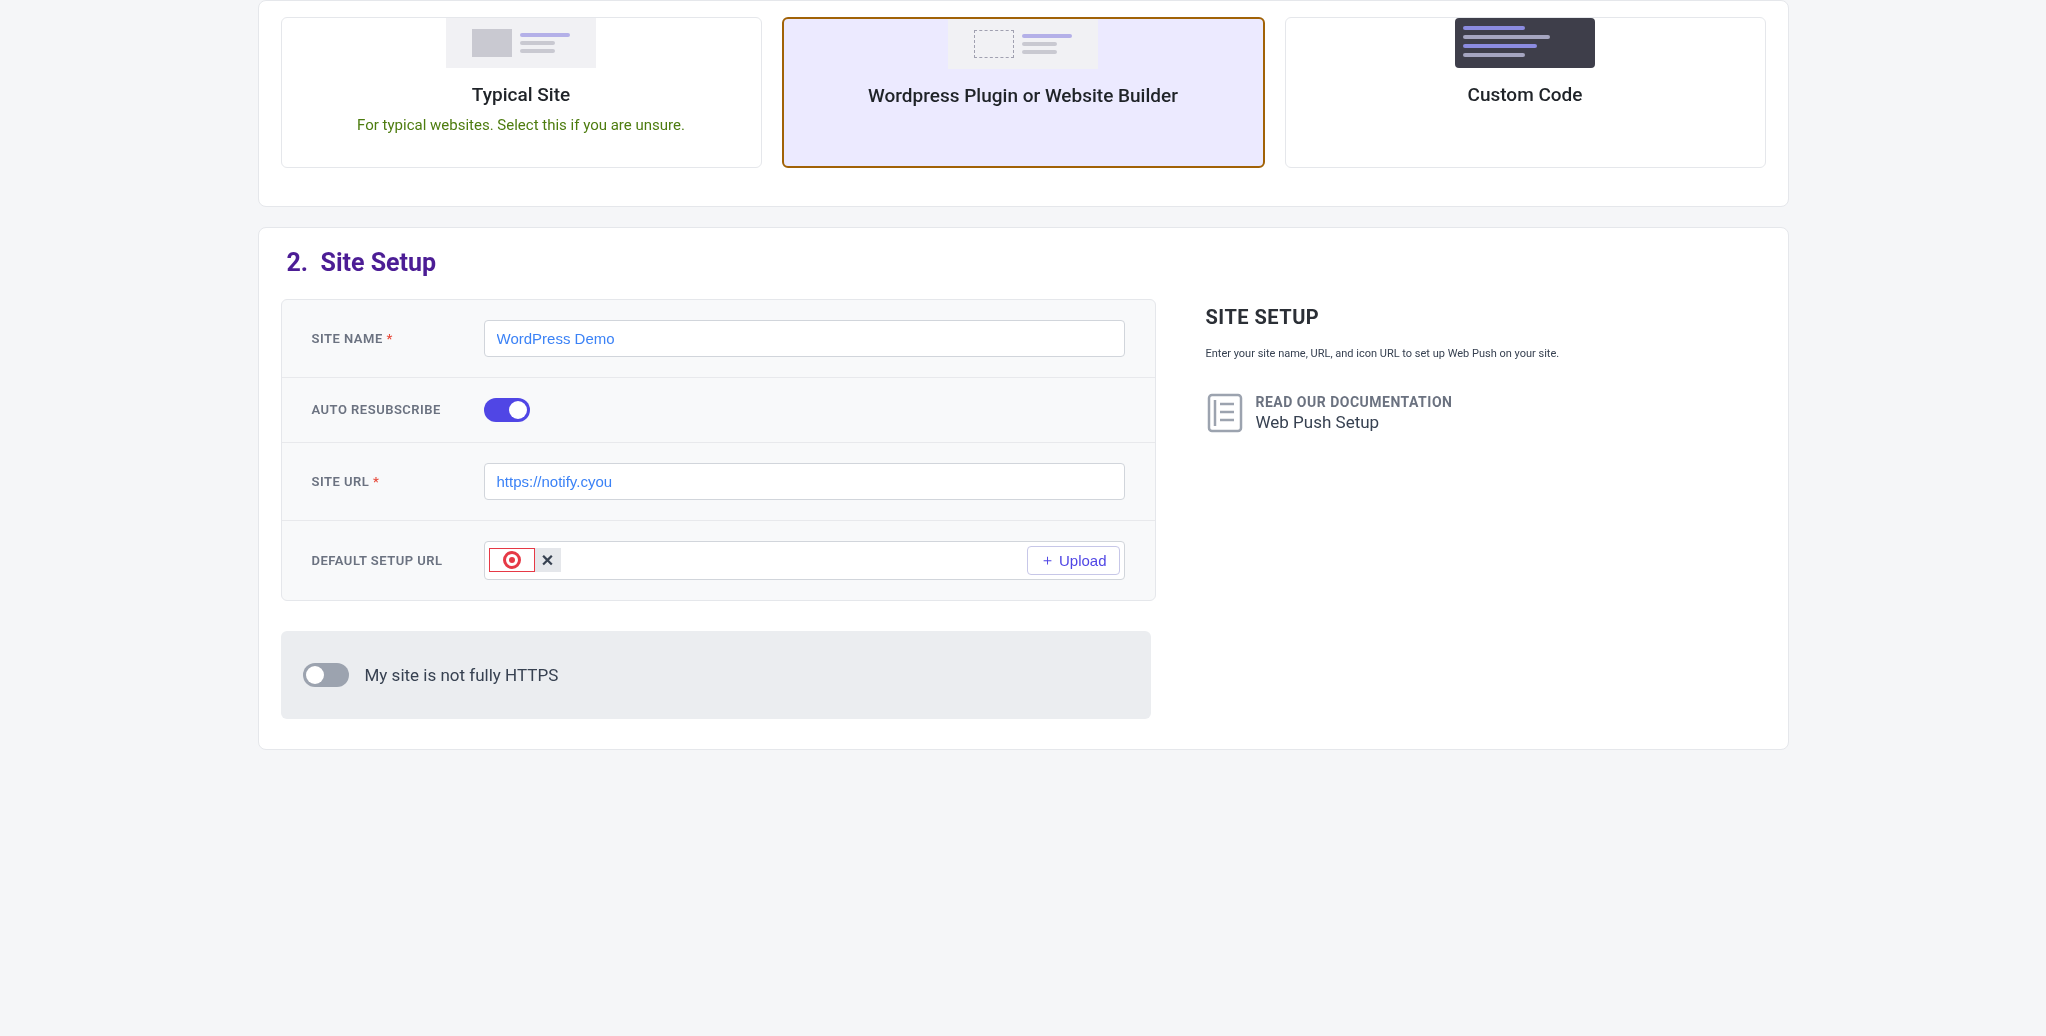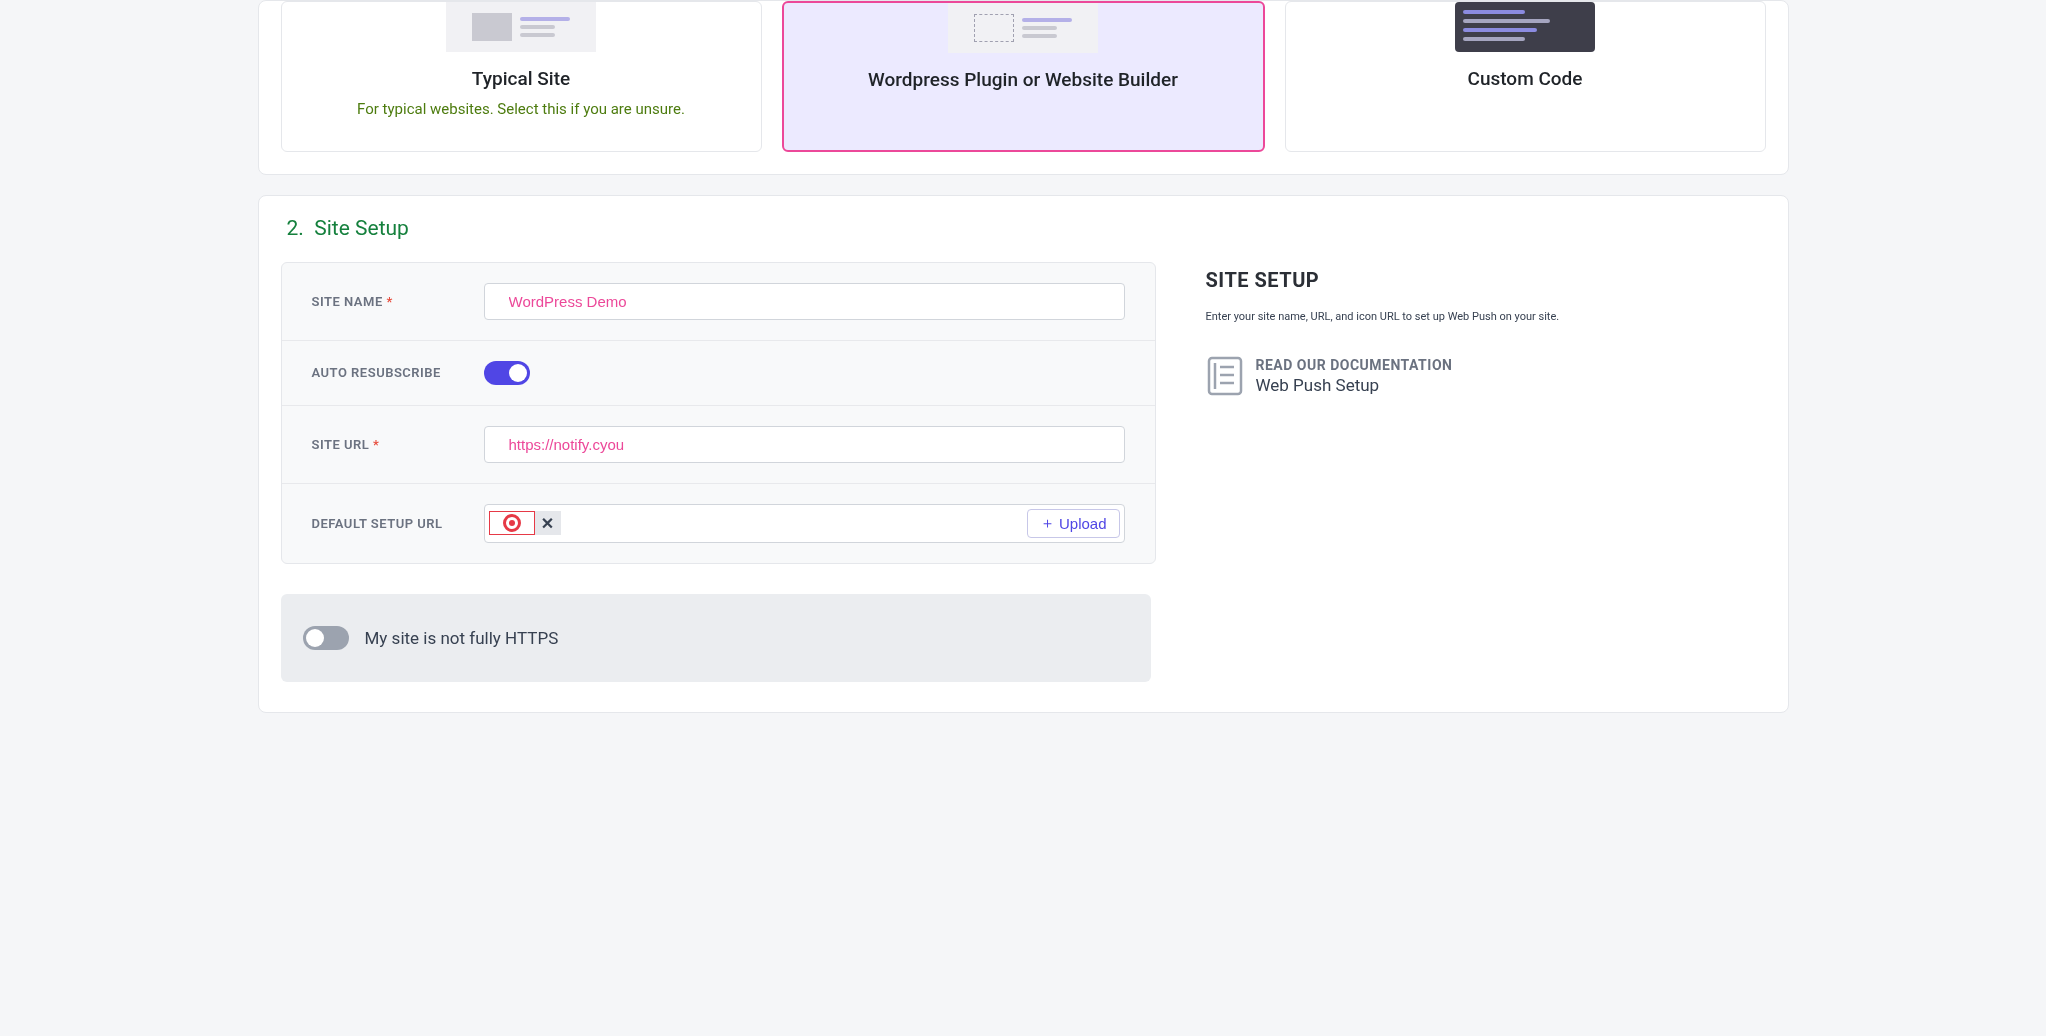"Typical Site" .options-row { padding: 0 22px -> 16px 22px }
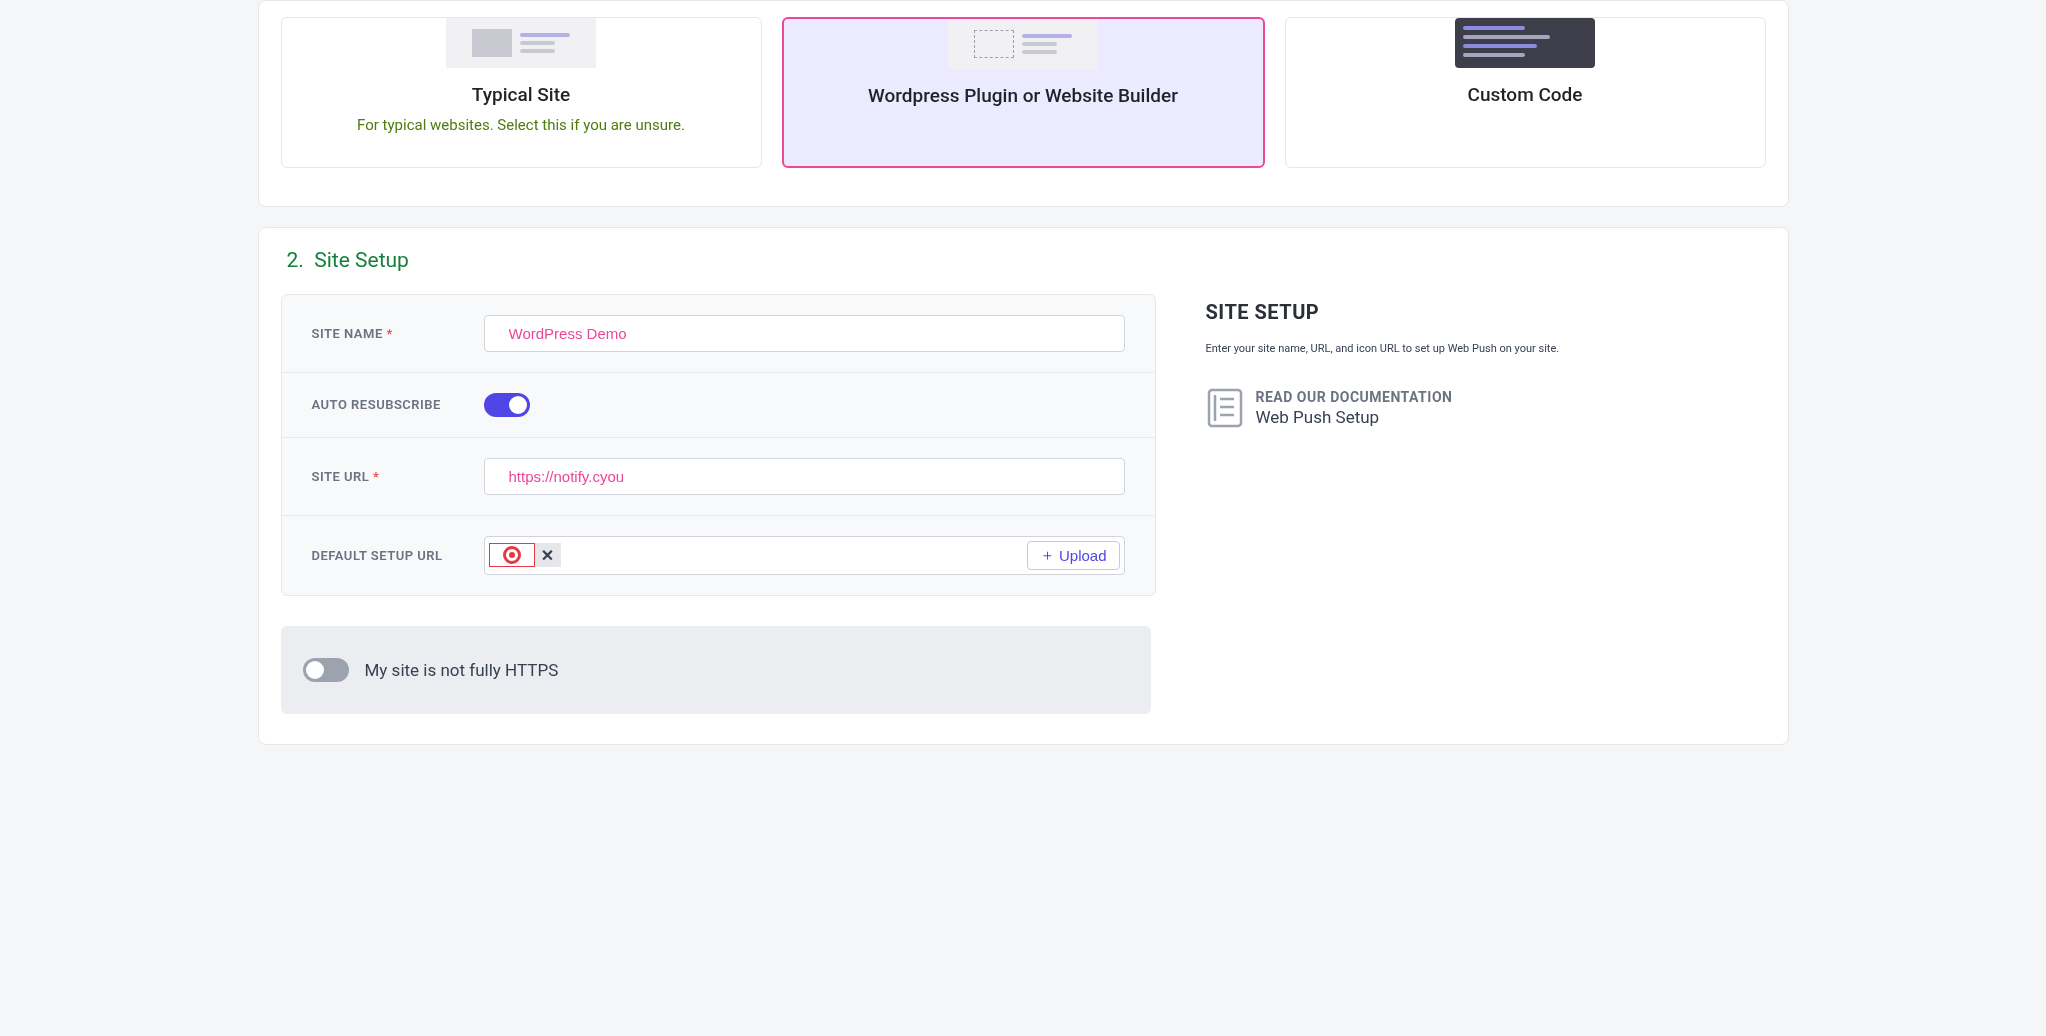"Wordpress Plugin or Website Builder" .option-card.selected { border: 2px solid #ec4899 -> 2px solid #a16207 }
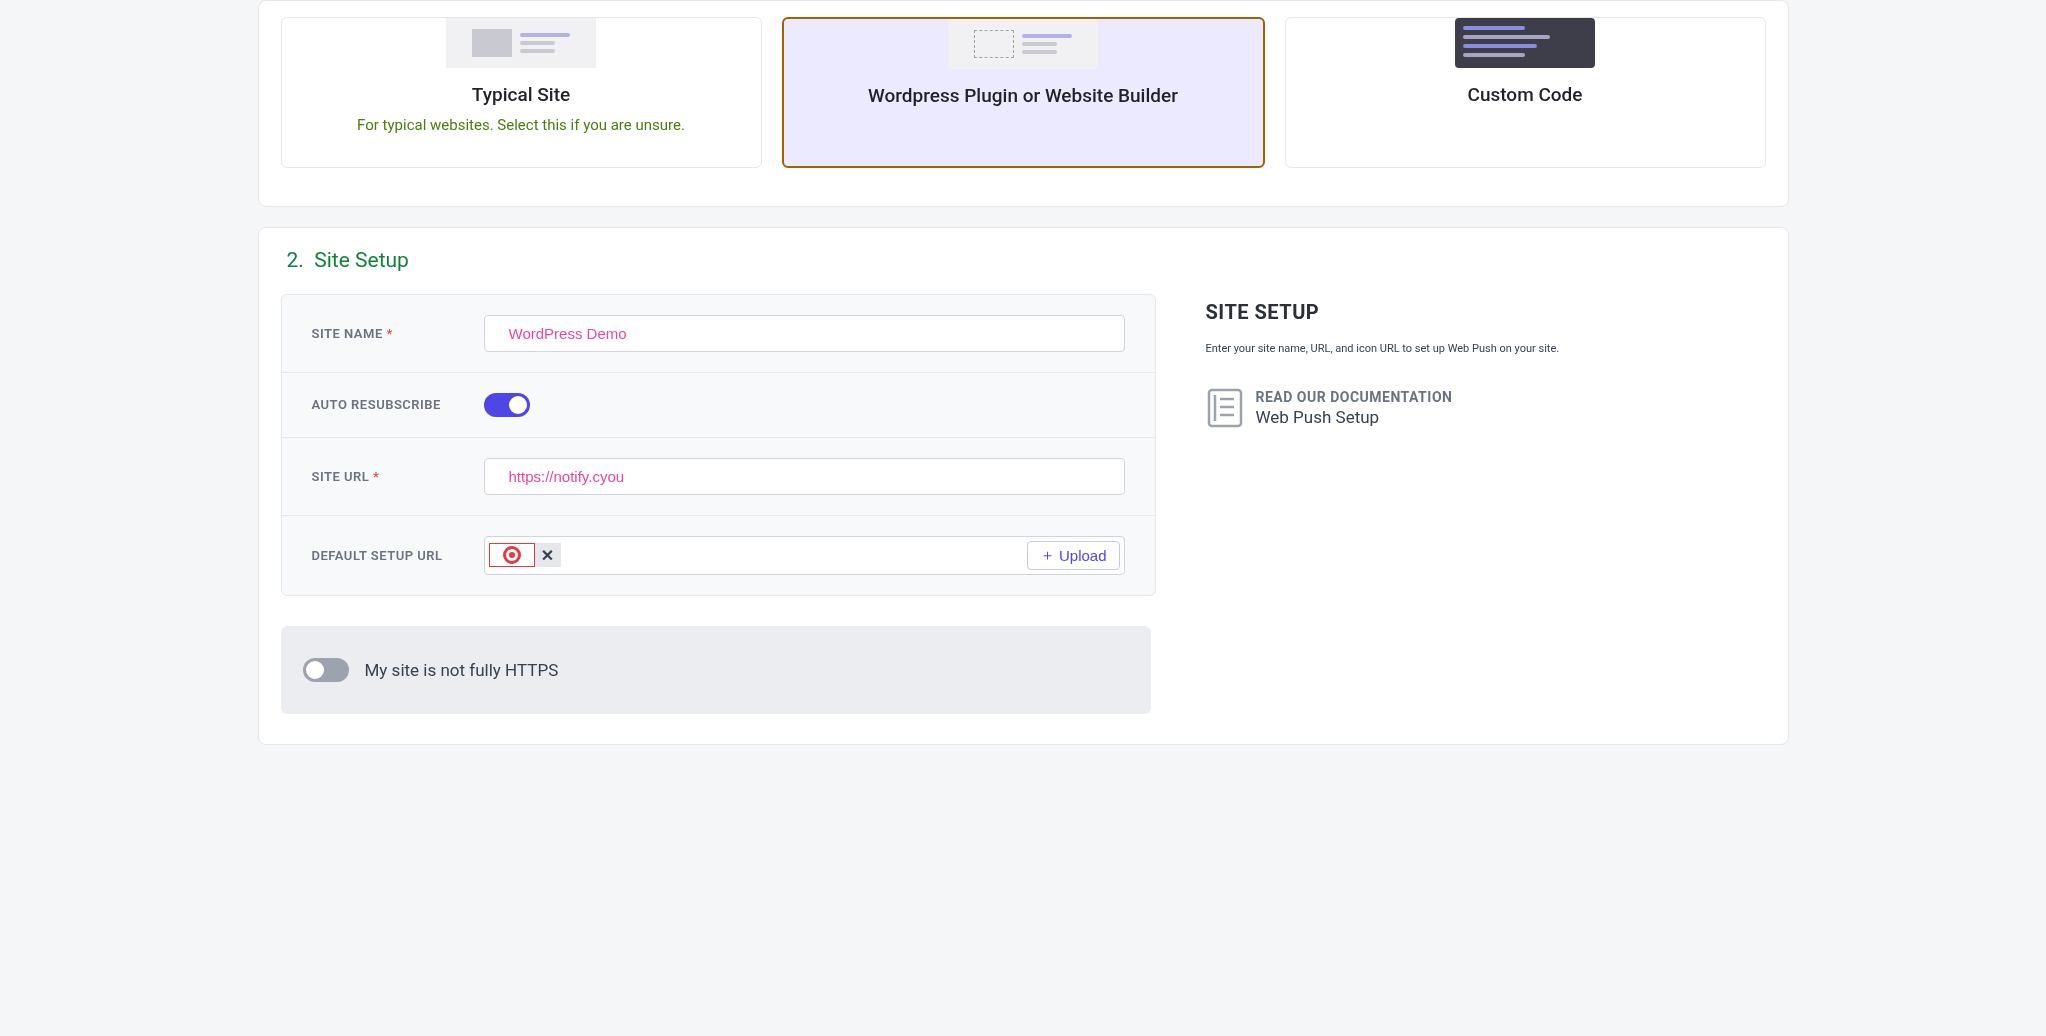"2. Site Setup" .section-heading { color: #15803d -> #4c1d95; font-size: 21px -> 25px; font-weight: 400 -> 700 }
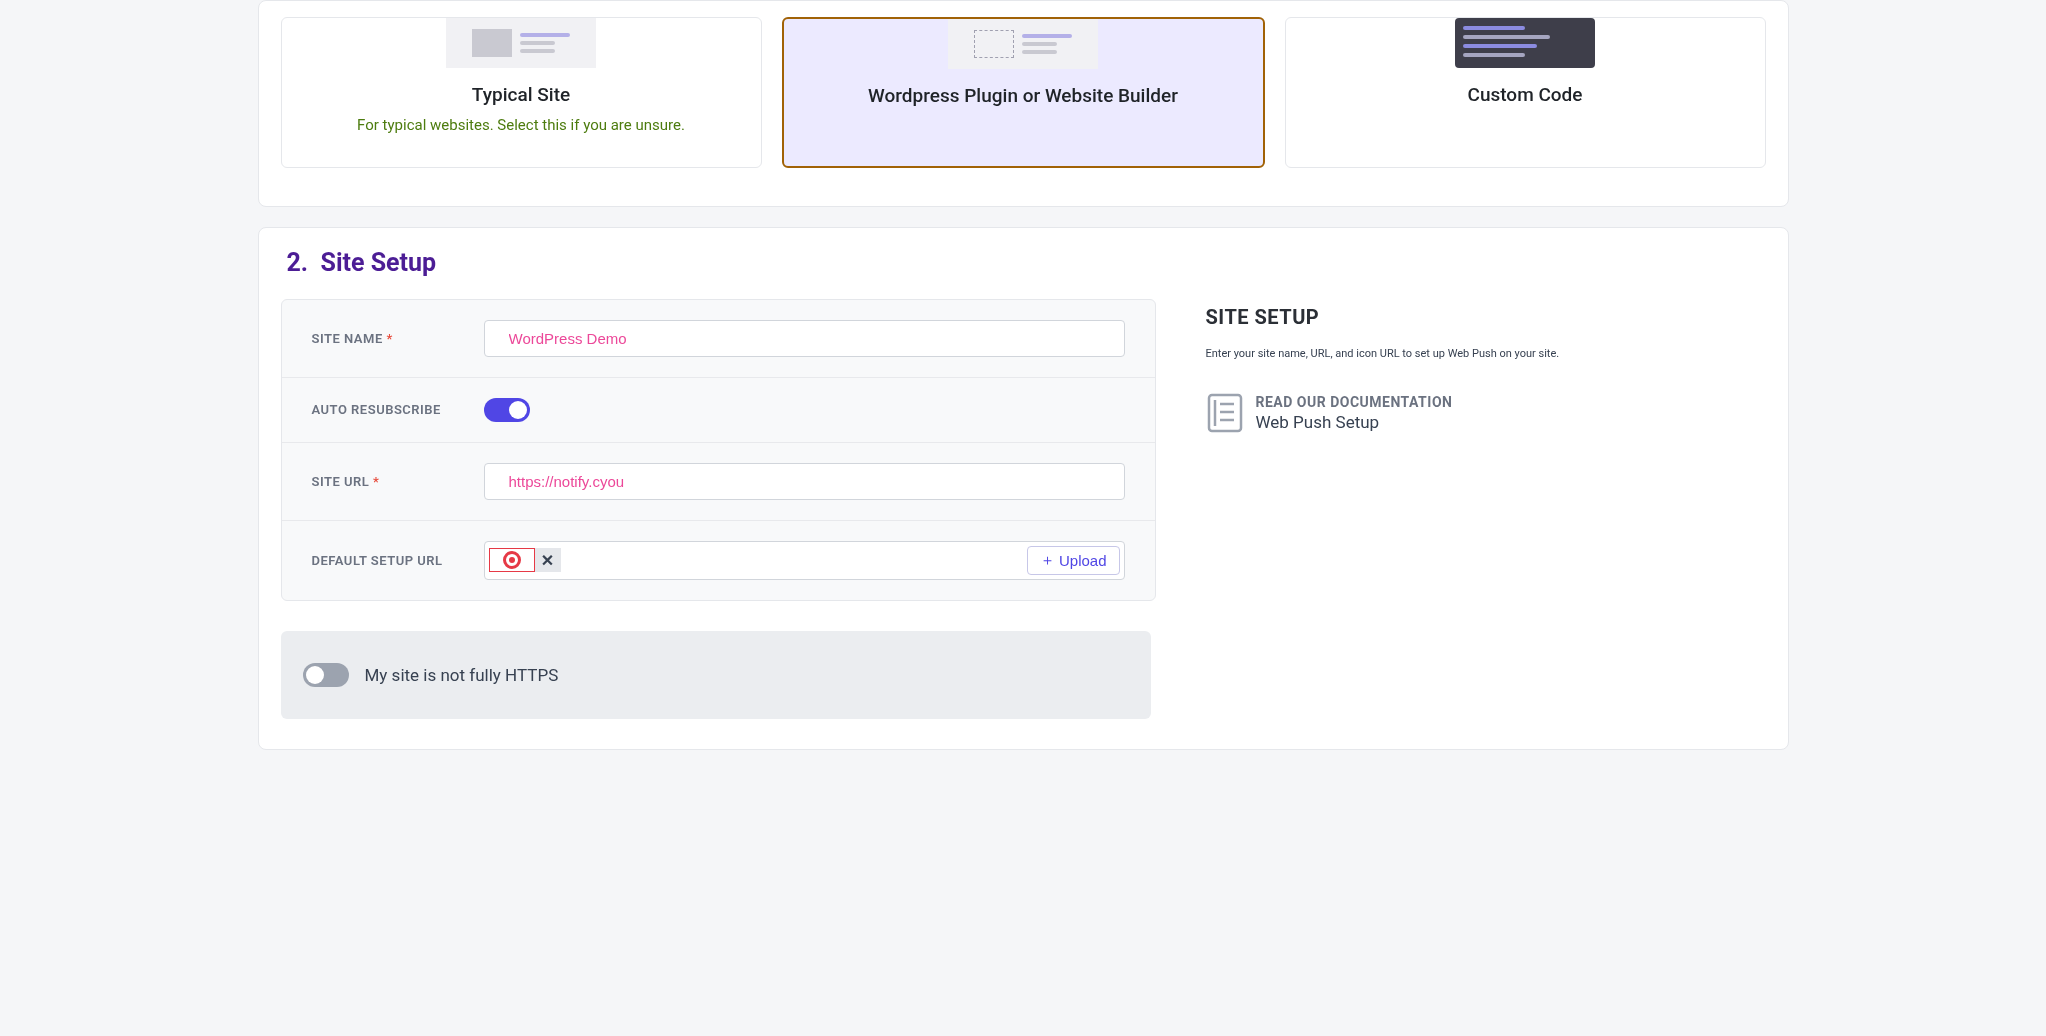"WordPress Demo" .form-input { color: #ec4899 -> #3b82f6; padding: 9px 24px -> 9px 12px }
